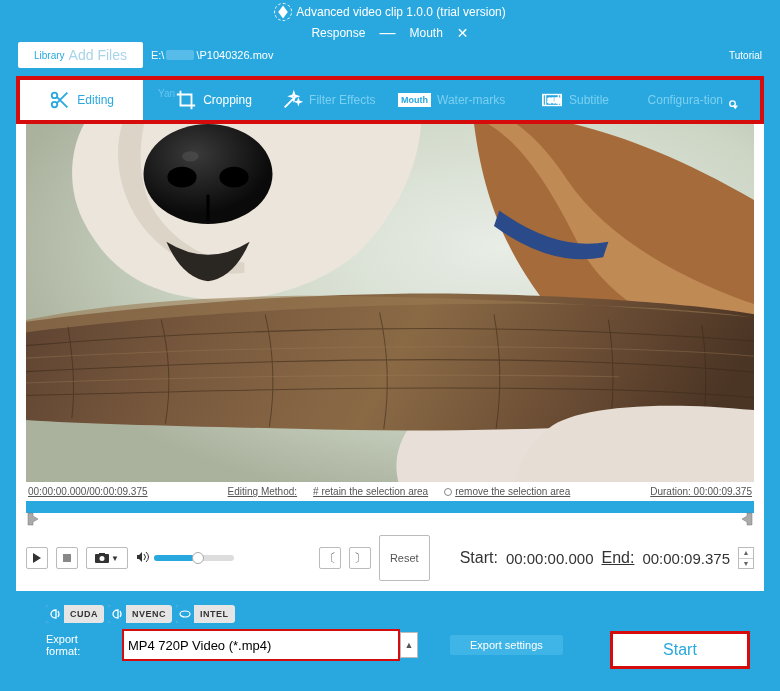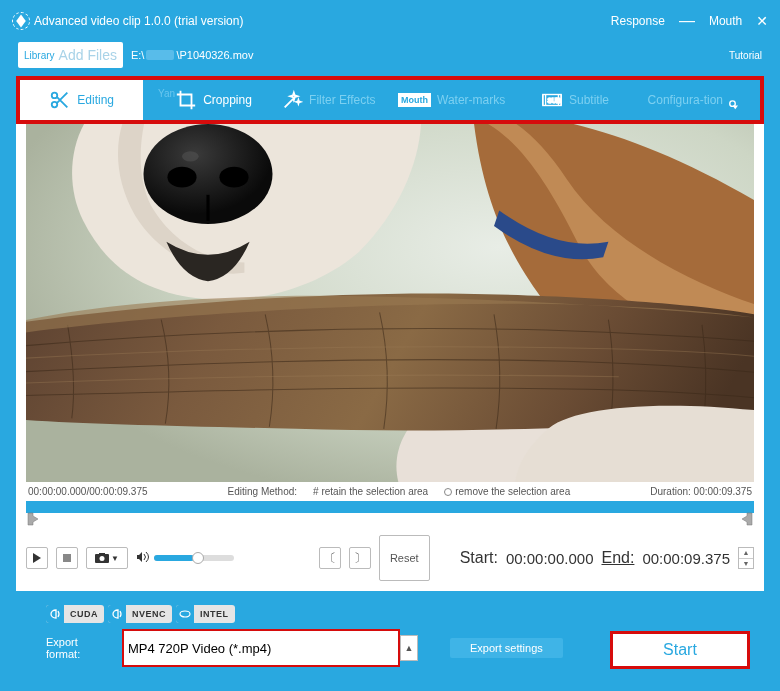"Advanced video clip 1.0.0 (trial" .titlebar { flex-direction: none -> column }
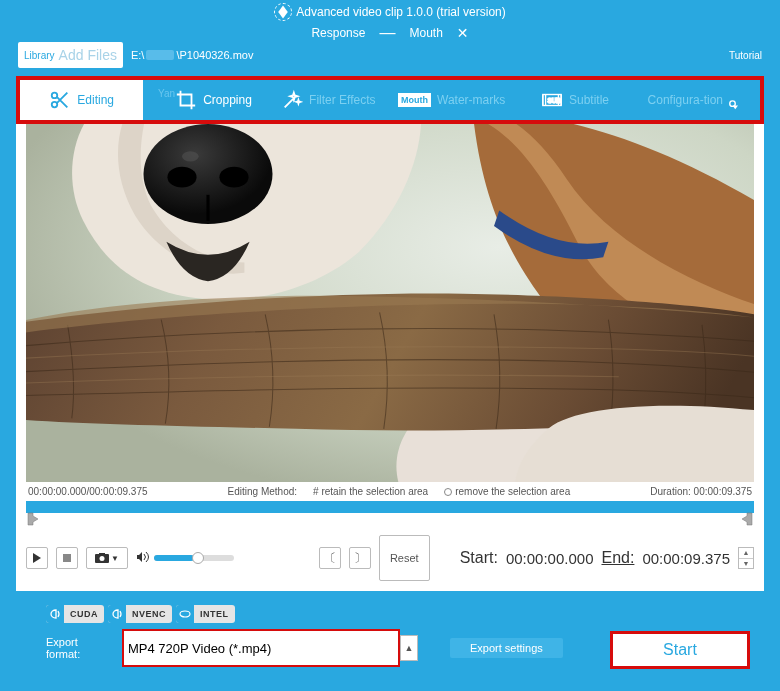"Library" .lib-box { padding: 0 6px -> 0 16px }
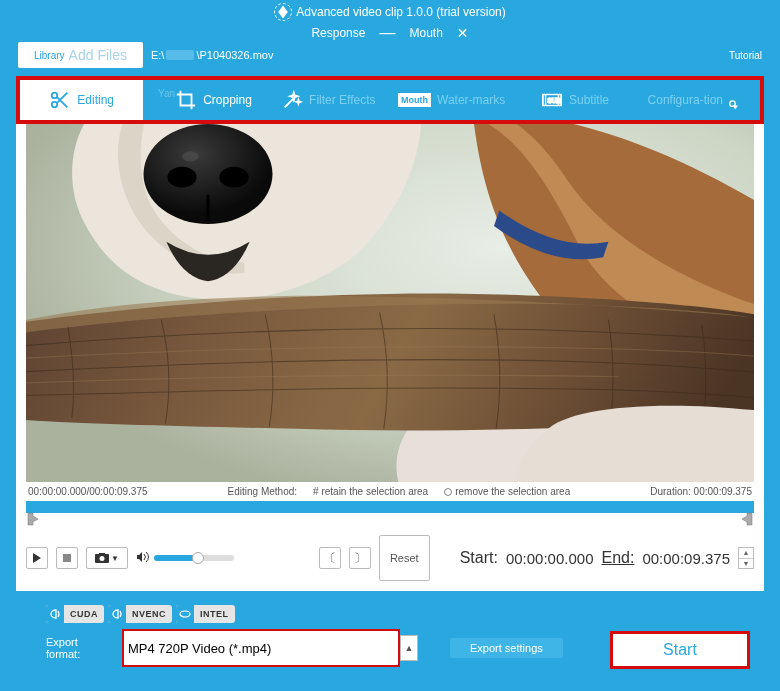"00:00:00.000/00:00:09.375" .info-row { text-decoration: none -> underline }
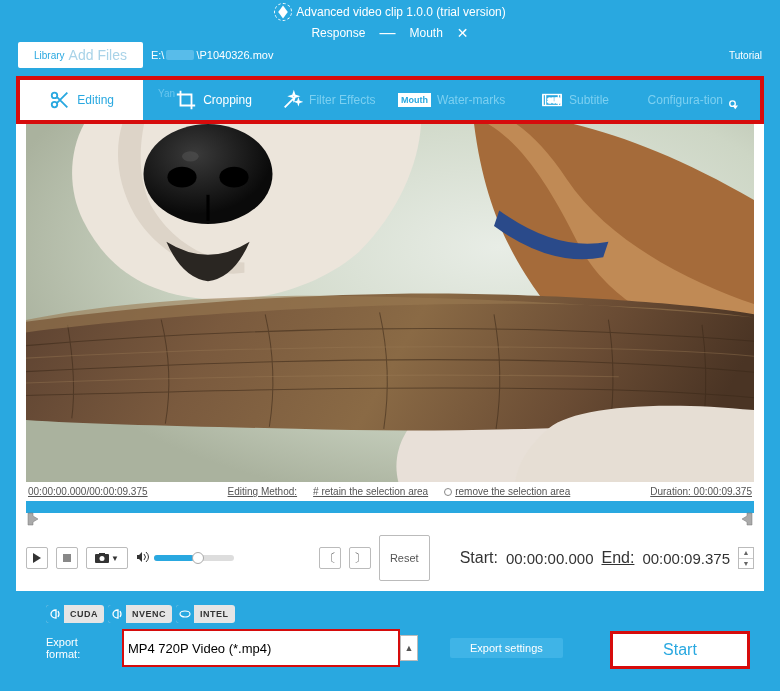"MP4 720P Video (*.mp4)" .fmt-sel { height: 38px -> 32px }
